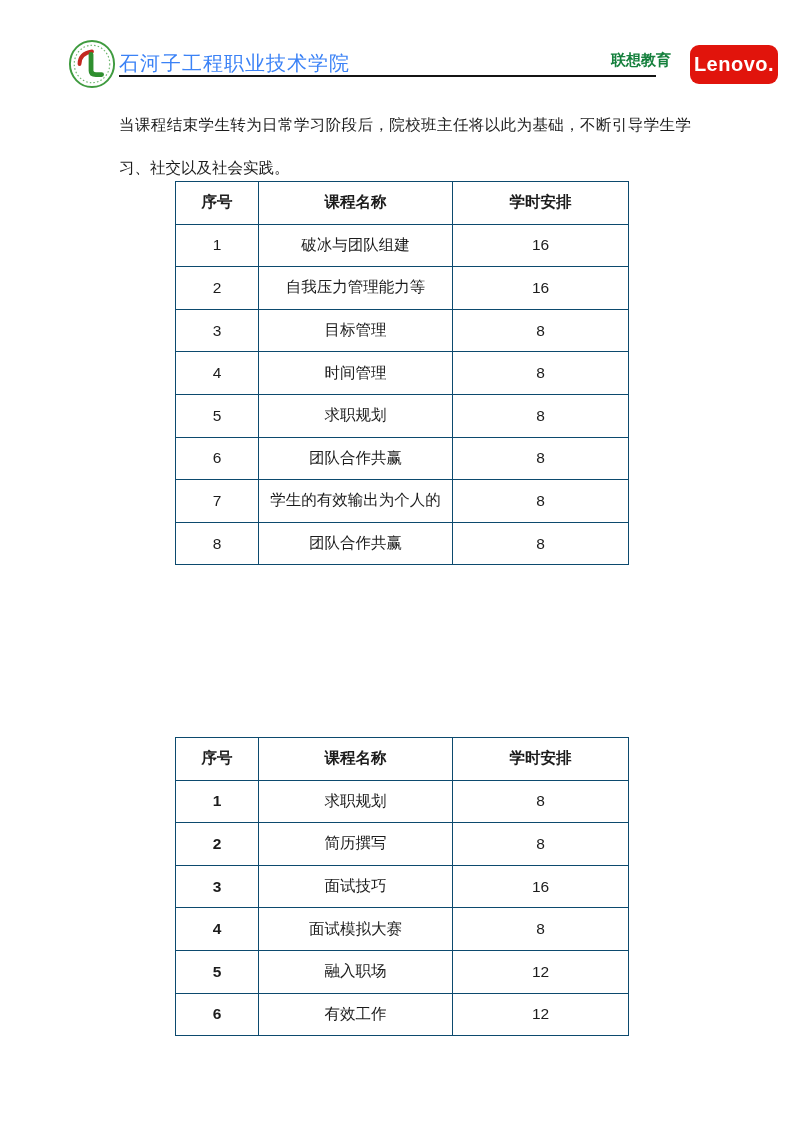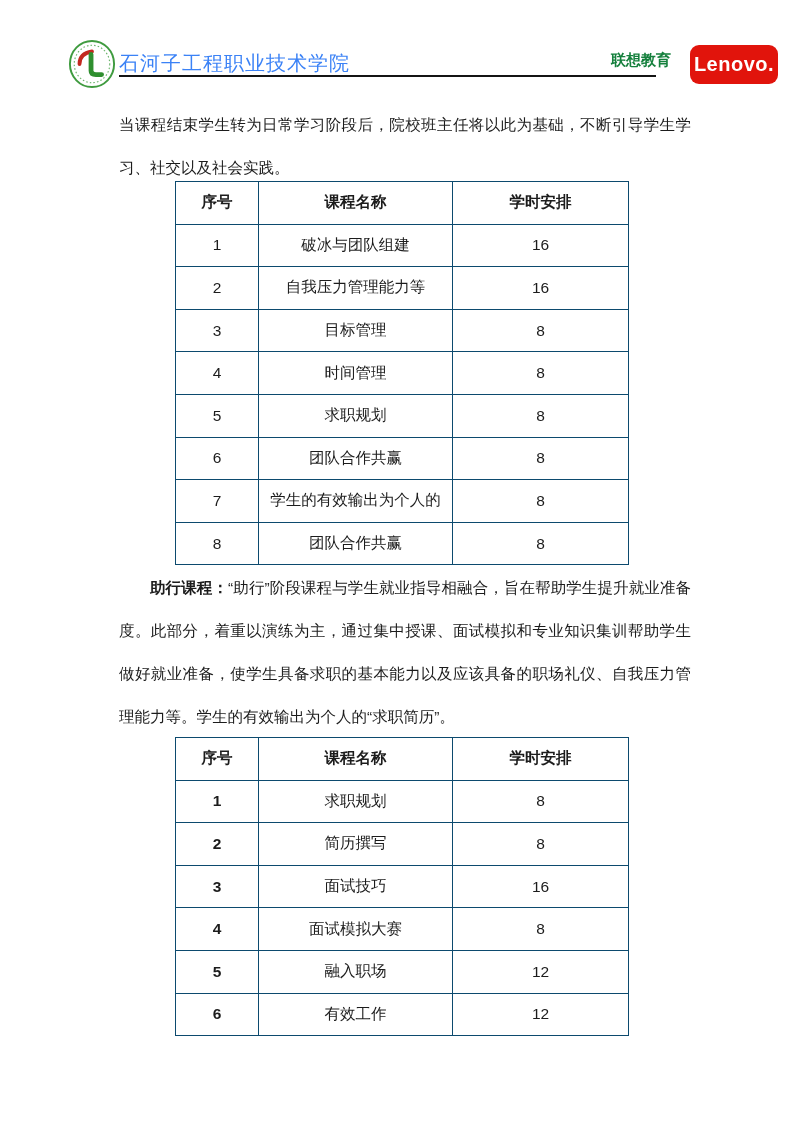"助行课程：“助行”阶段课程与学生就业指导相融合，旨在帮助学生提升就业准备度。此部" p.para { html: <p><b>助行课程：</b><span>“助行”阶段课程与学生就业指导相融合，旨在帮助学生提升就业准备度。此部分，着重以演练为主，通过集中授课、面试模拟和专业知识集训帮助学生做好就业准备，使学生具备求职的基本能力以及应该具备的职场礼仪、自我压力管理能力等。学生的有效输出为个人的“求职简历”。</span></p> -> none }
